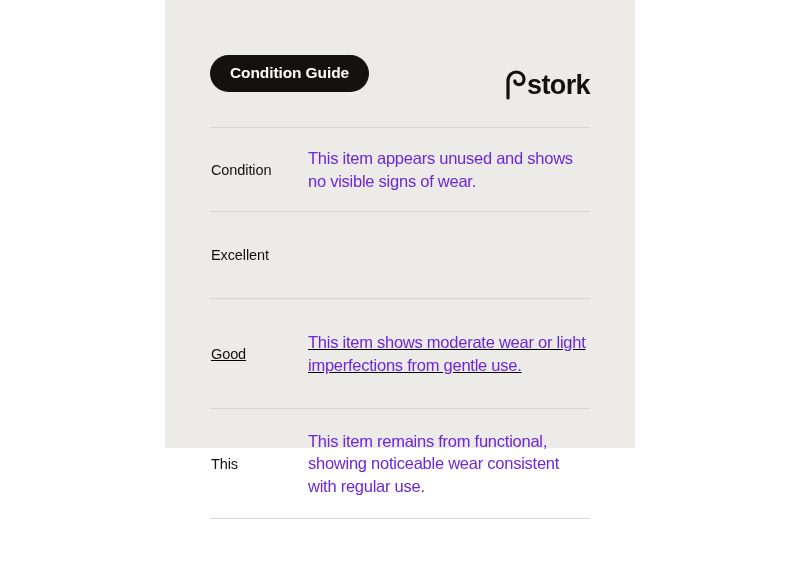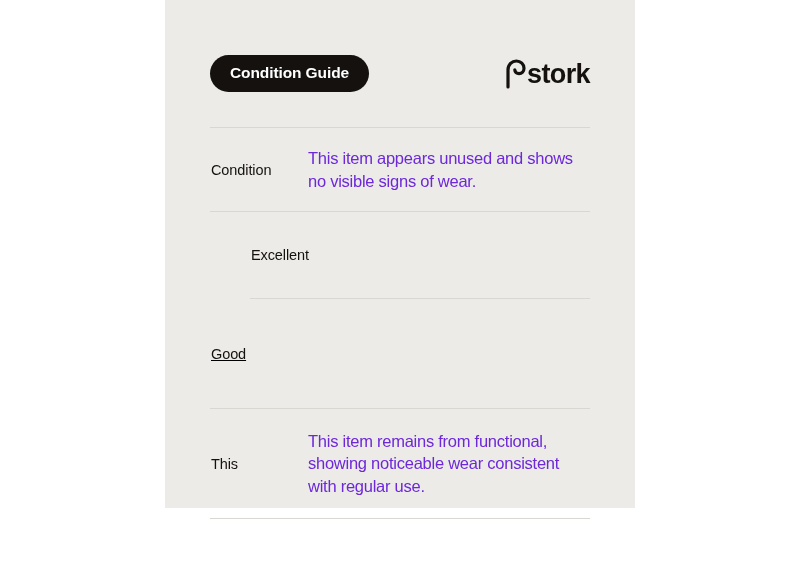"Condition Guide" .card { height: 508px -> 448px }
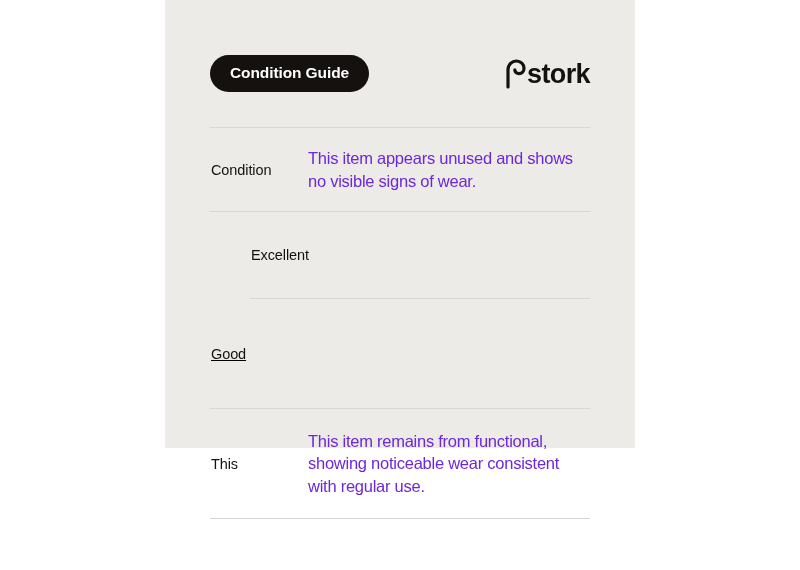"stork" .brand { top: 4px -> 15px }
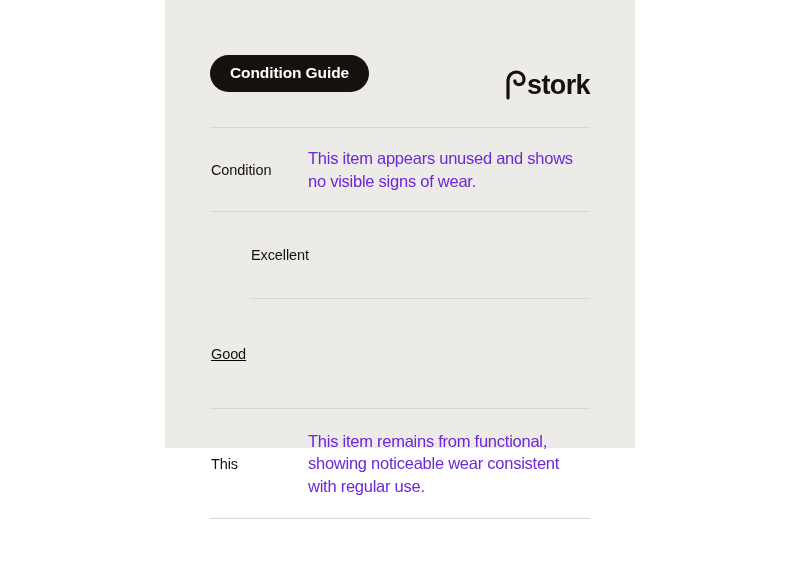"Excellent" .r1 { margin-left: 40px -> none }
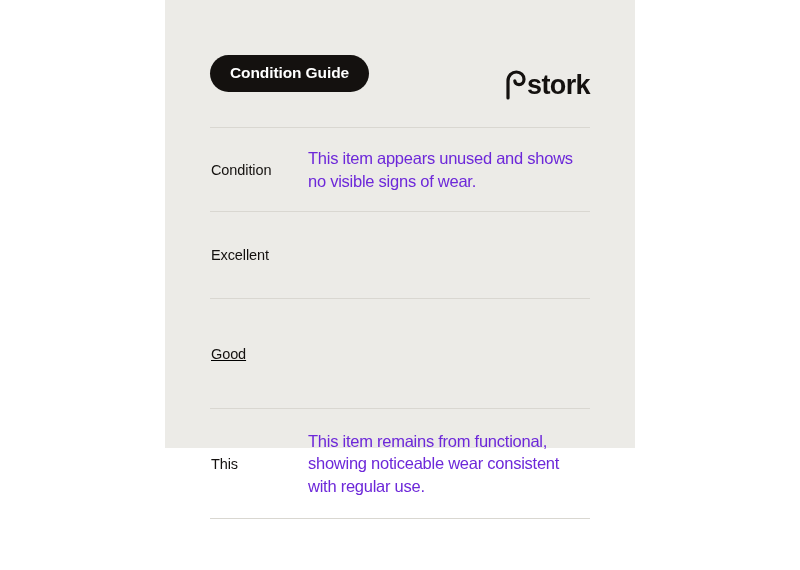"This item shows moderate wear" div.row-desc { html: none -> <div>This item shows moderate wear or light imperfections from gentle use.</div> }
